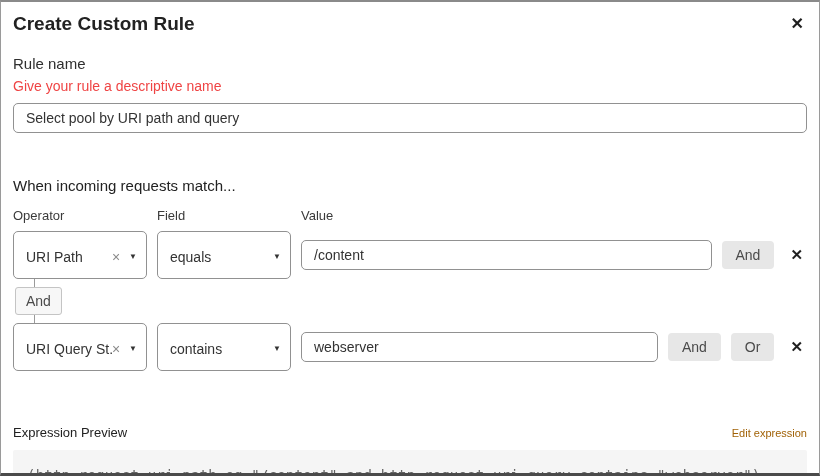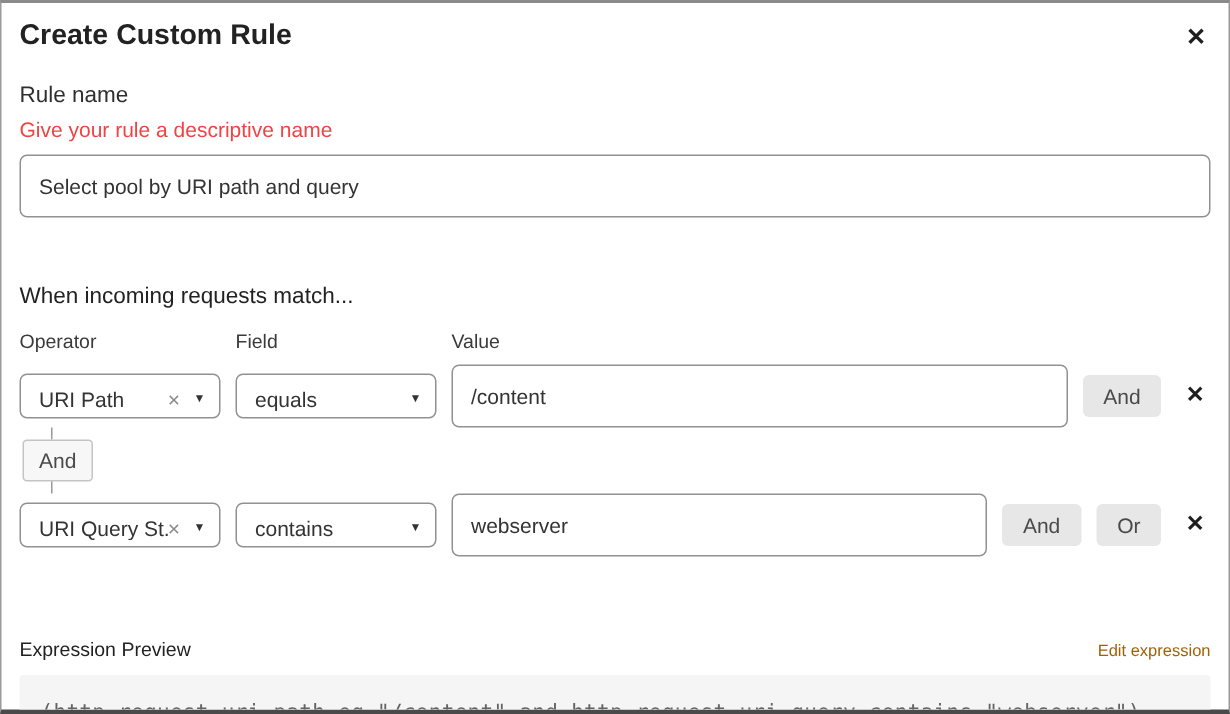"Create Custom Rule" .header { align-items: flex-end -> center }
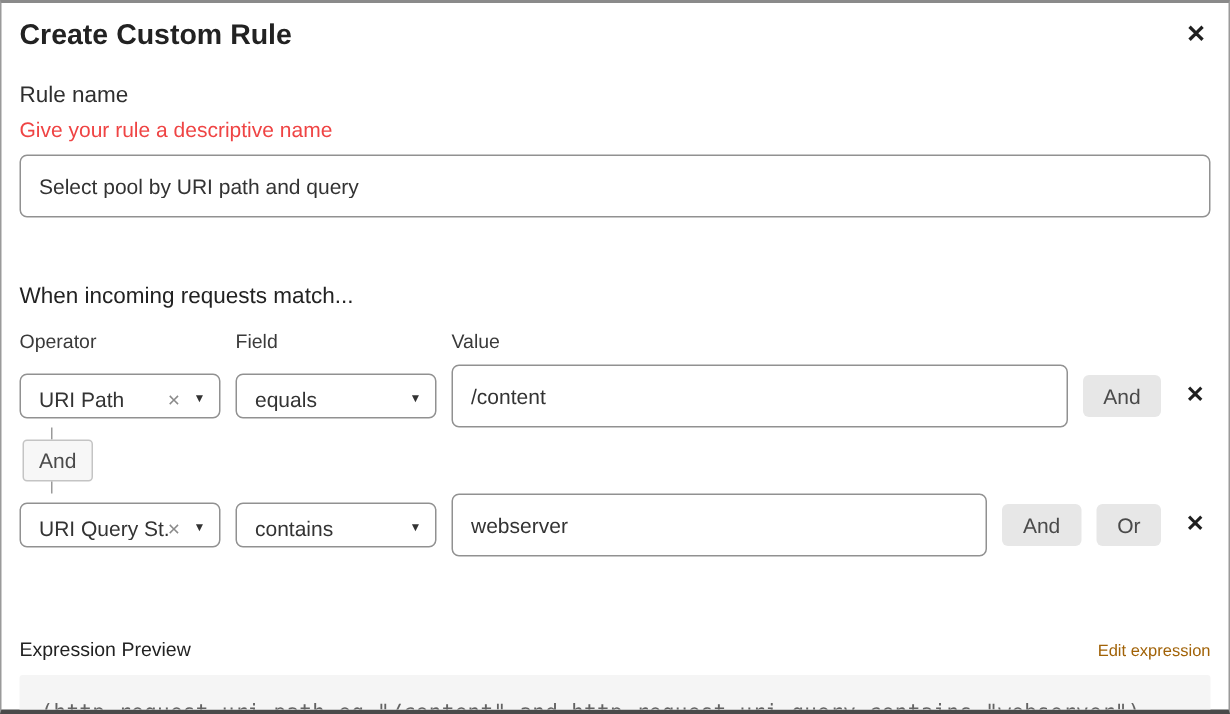"Select pool by URI path" .text-input { height: 42px -> 30px }
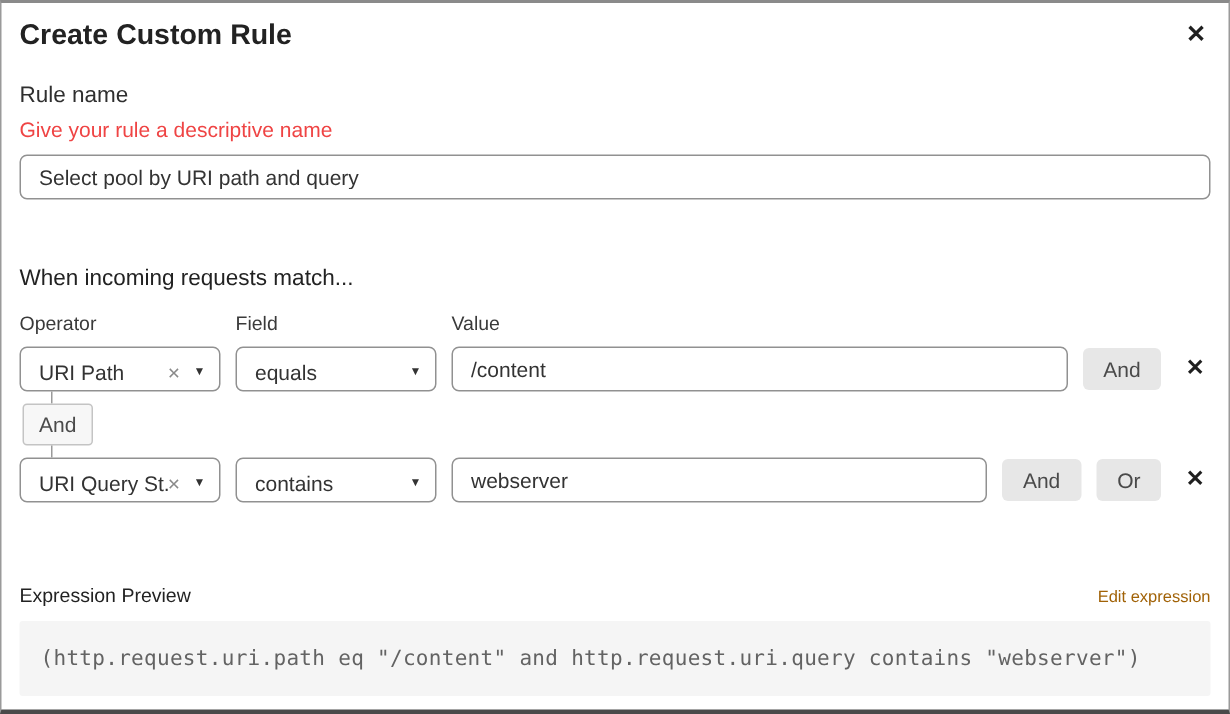"URI Path" .select { height: 30px -> 48px }
